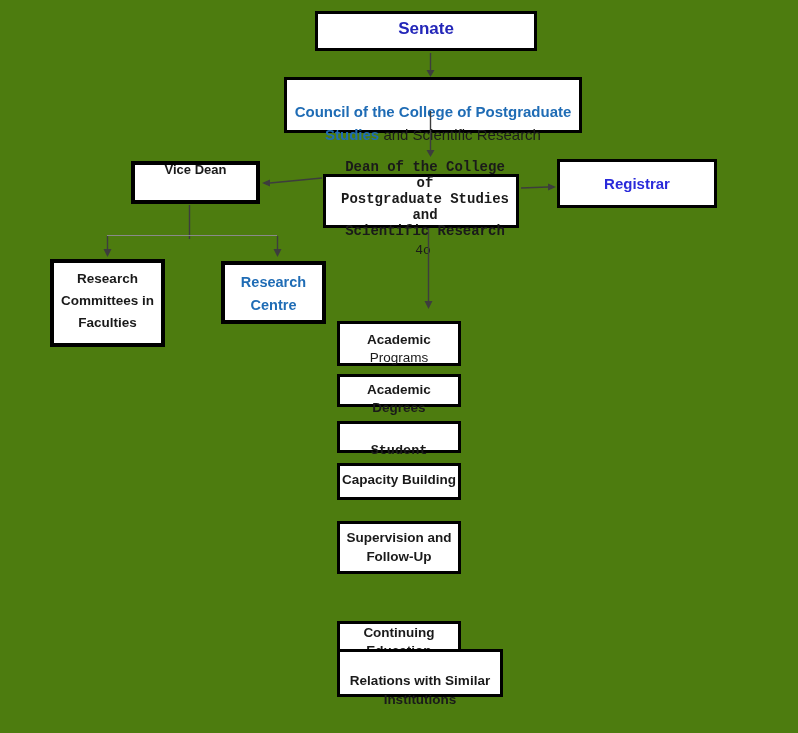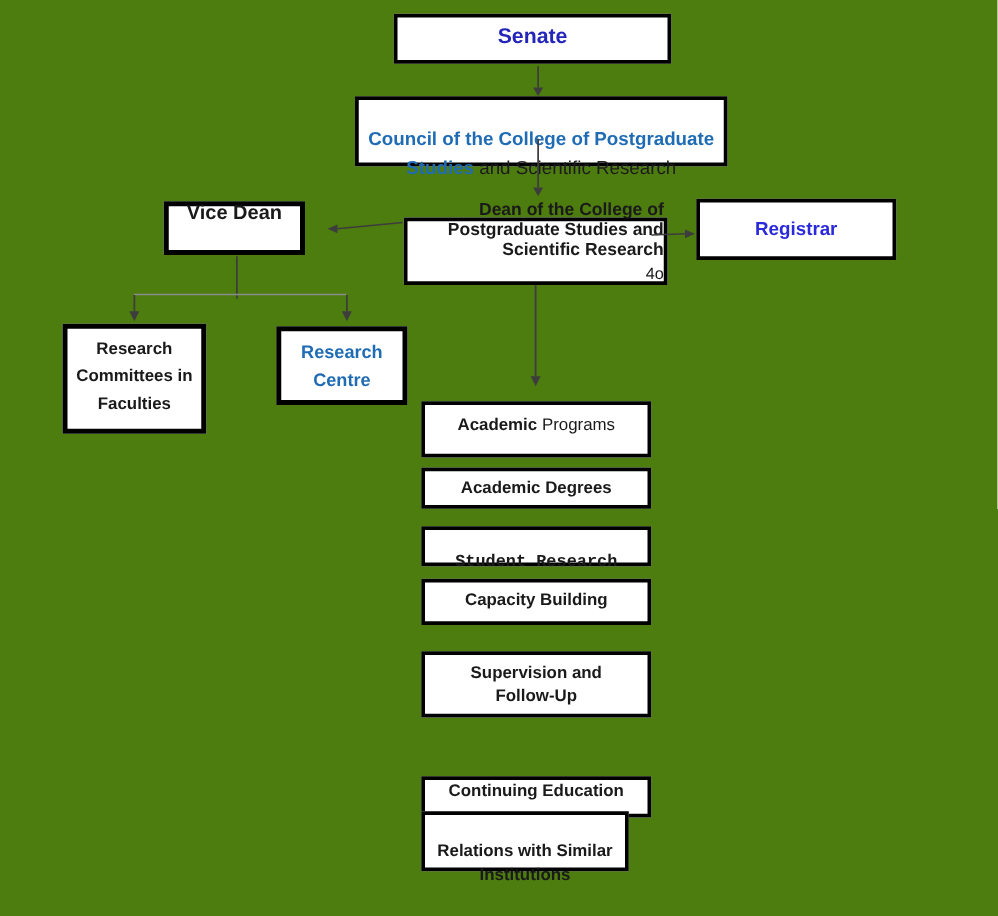"Vice Dean" .vicedean { font-size: 16px -> 13px; width: 113px -> 129px }
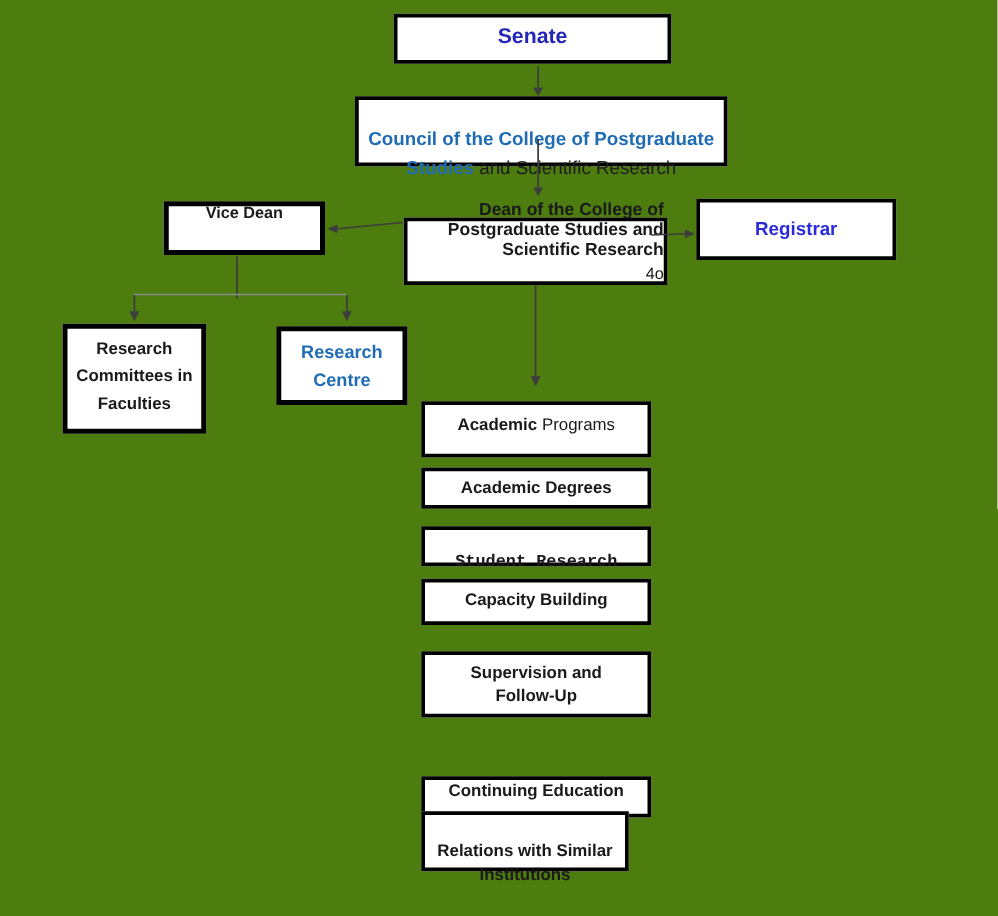"Dean of the College of" .dean { font-family: Liberation Sans, sans-serif -> Liberation Mono, monospace; text-align: right -> center; width: 211px -> 196px }
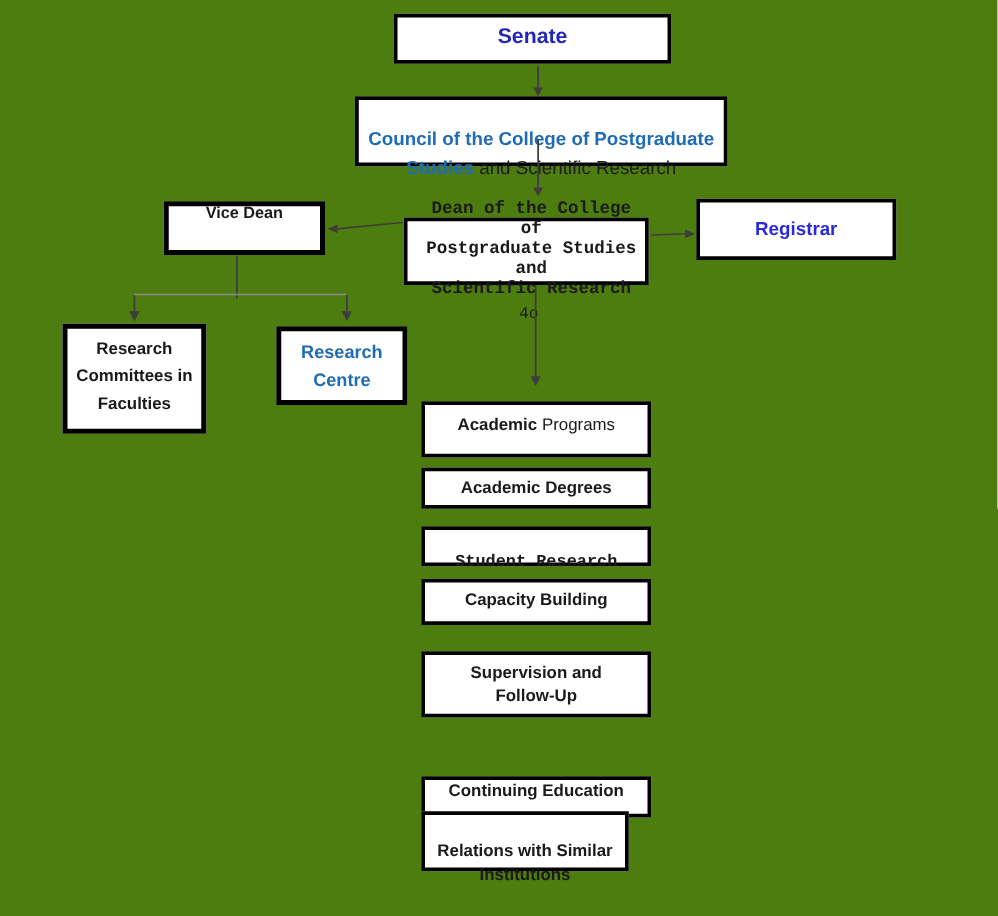"Academic Programs" .col { width: 184px -> 124px }
